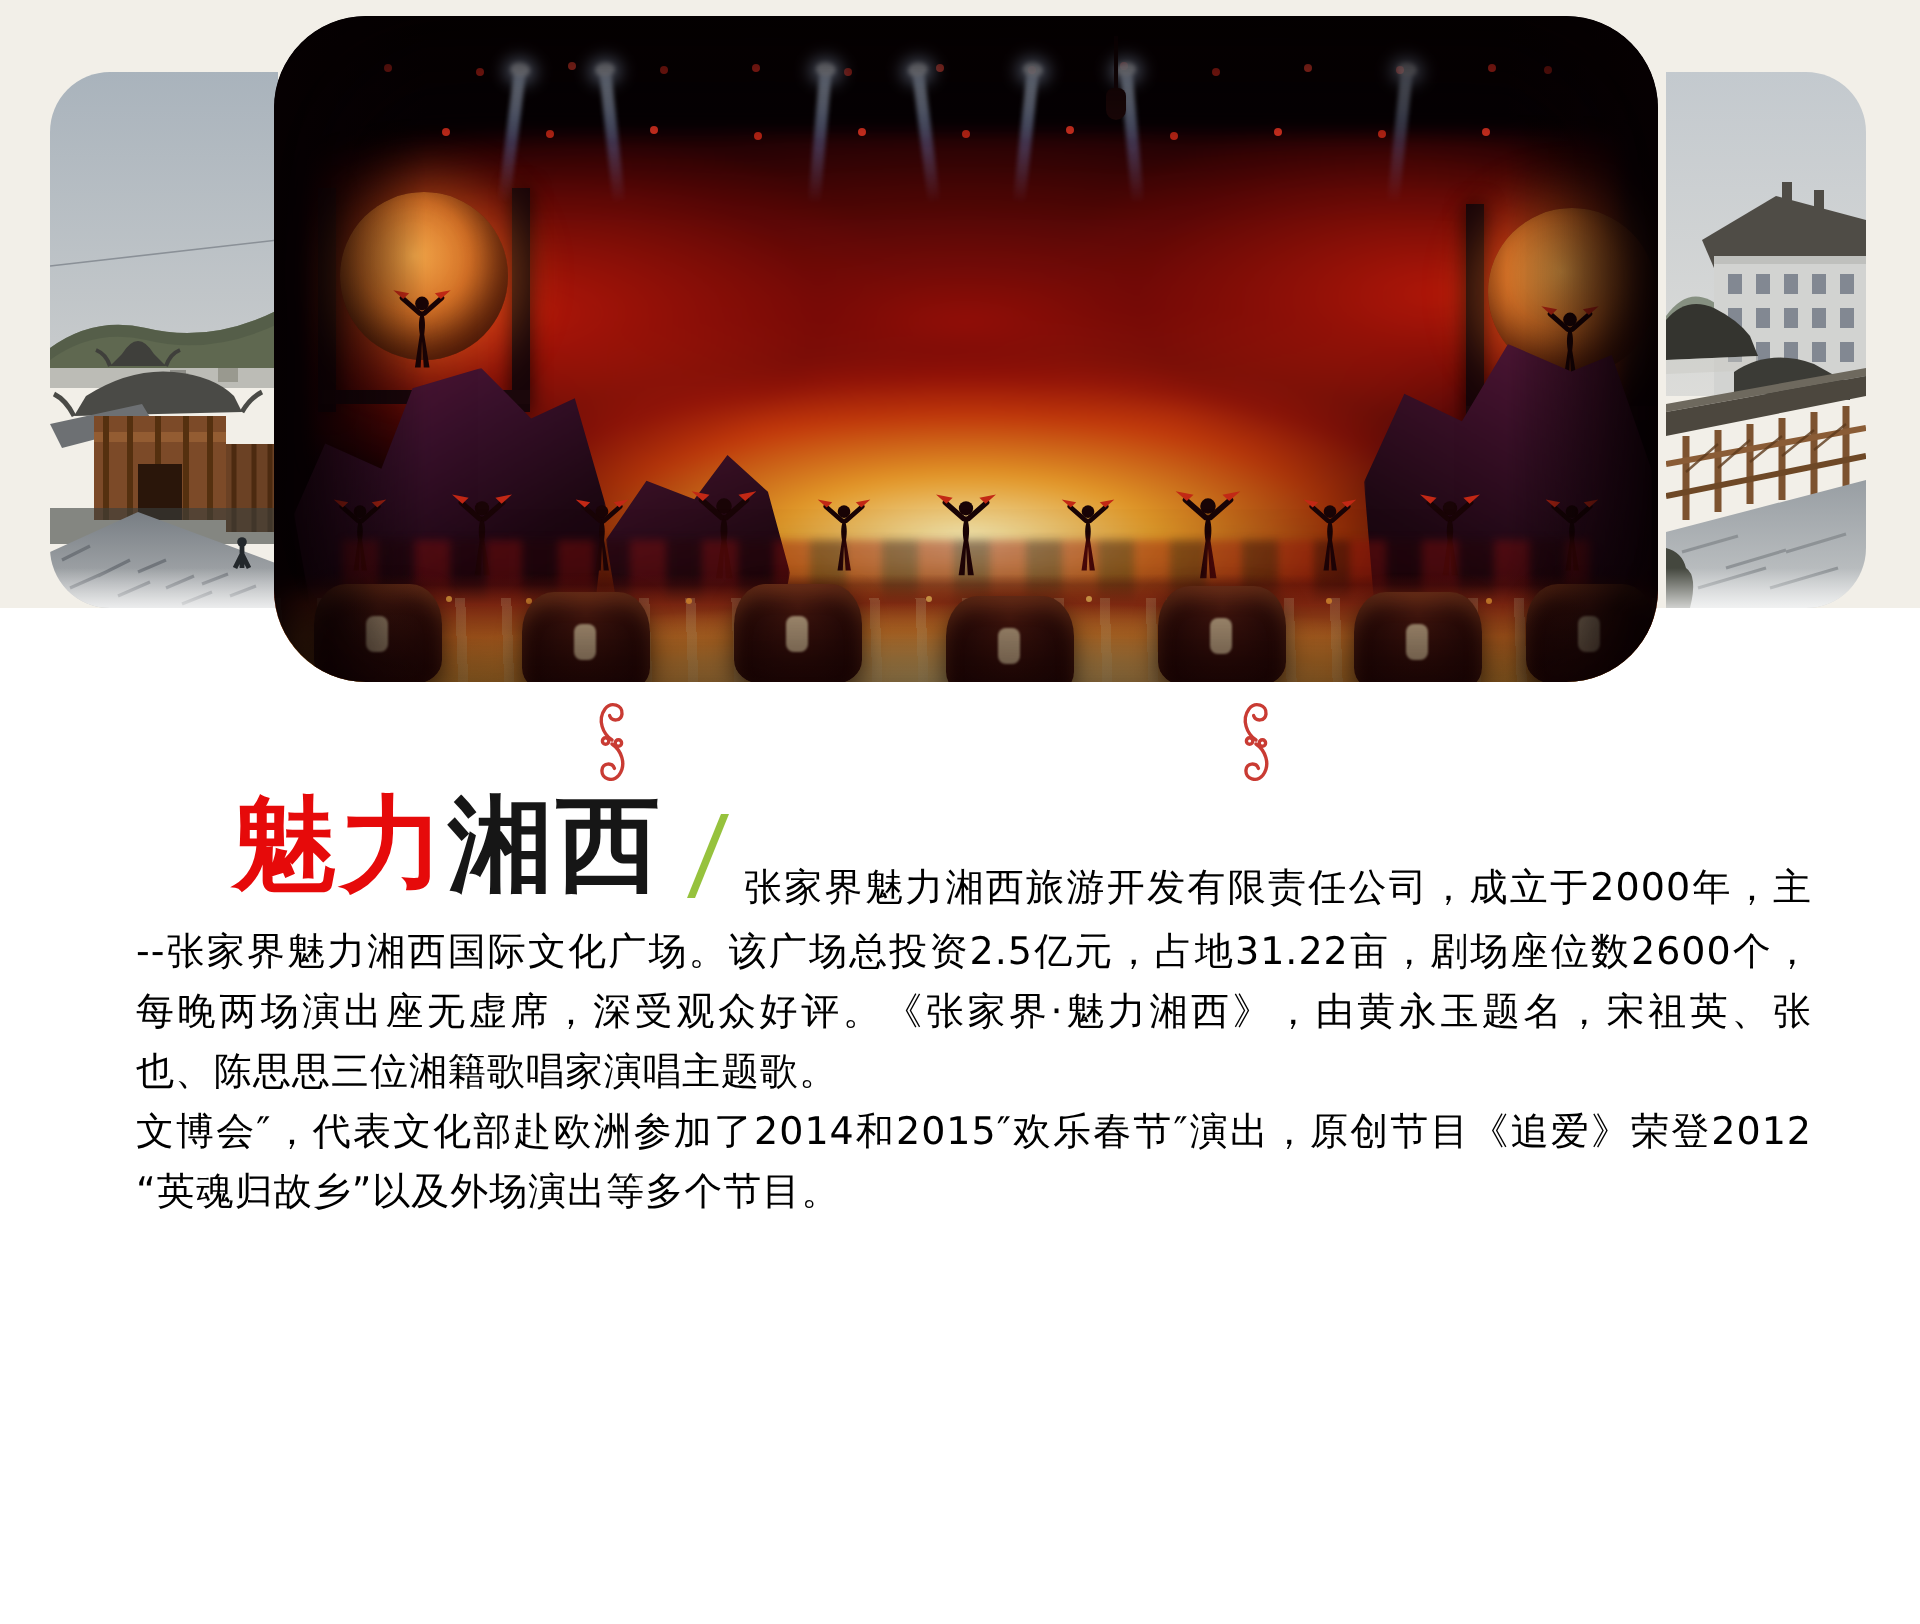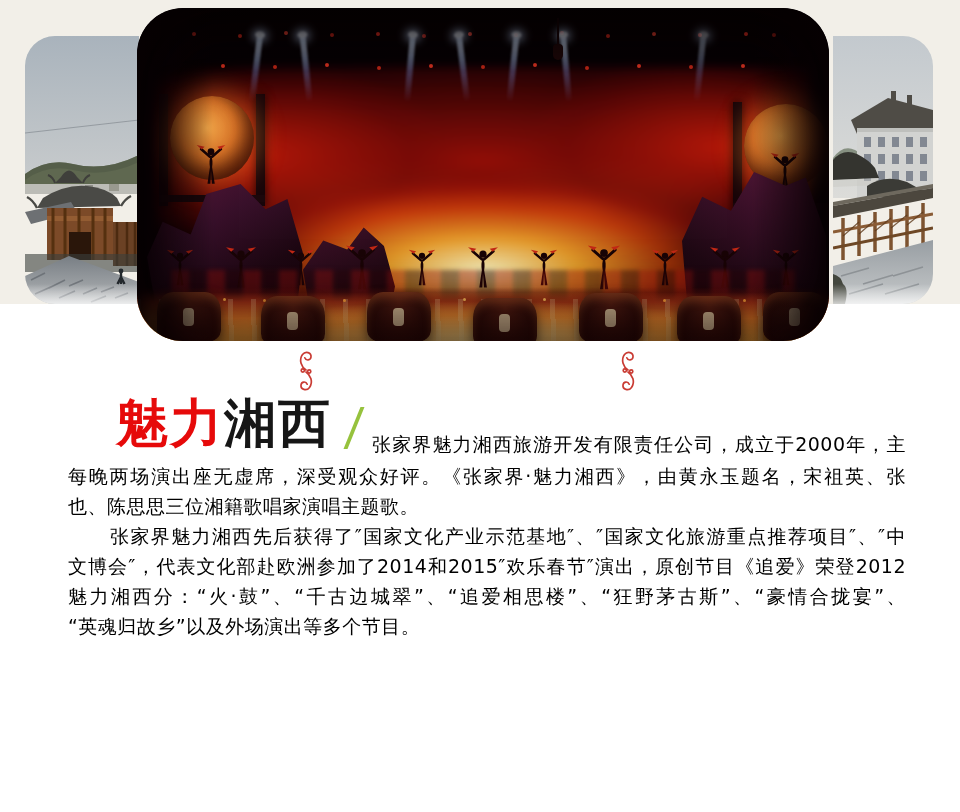"--张家界魅力湘西国际文化广场。该广场总投资2.5亿元，占地31.22亩，剧场座" div.tl { html: none -> <div>--张家界魅力湘西国际文化广场。该广场总投资2.5亿元，占地31.22亩，剧场座位数2600个，</div> }
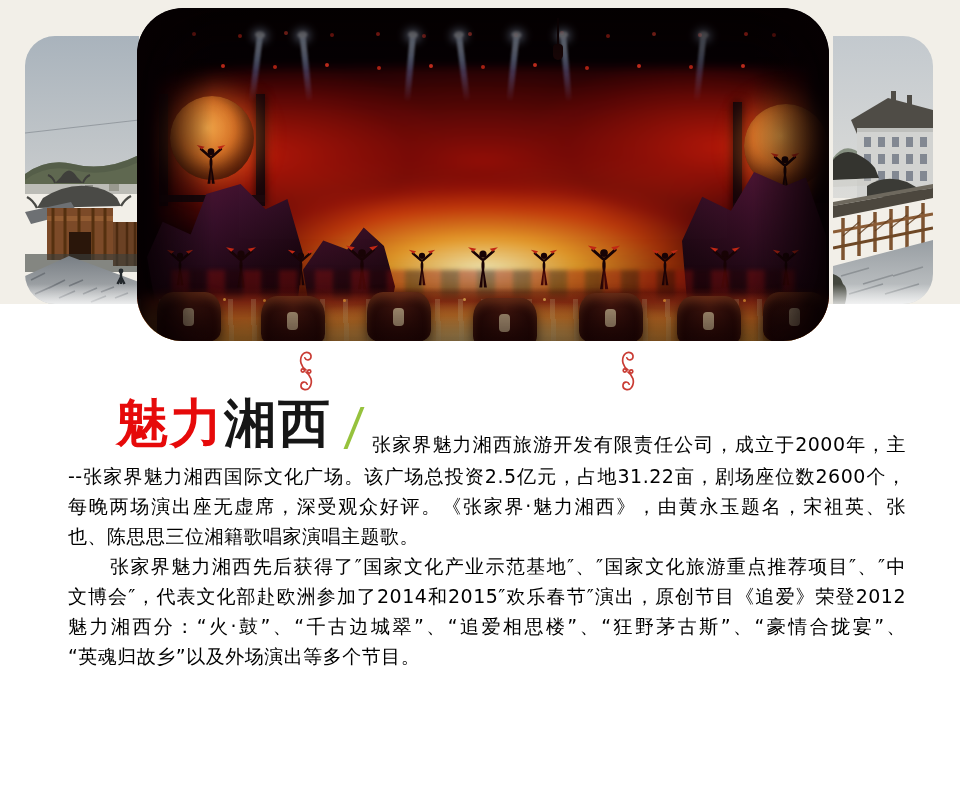"张家界魅力湘西先后获得了″国家文化产业示范基地″、″国家文化旅游重点推荐项目″、" div.tl { html: <div>张家界魅力湘西先后获得了″国家文化产业示范基地″、″国家文化旅游重点推荐项目″、″中</div> -> none }
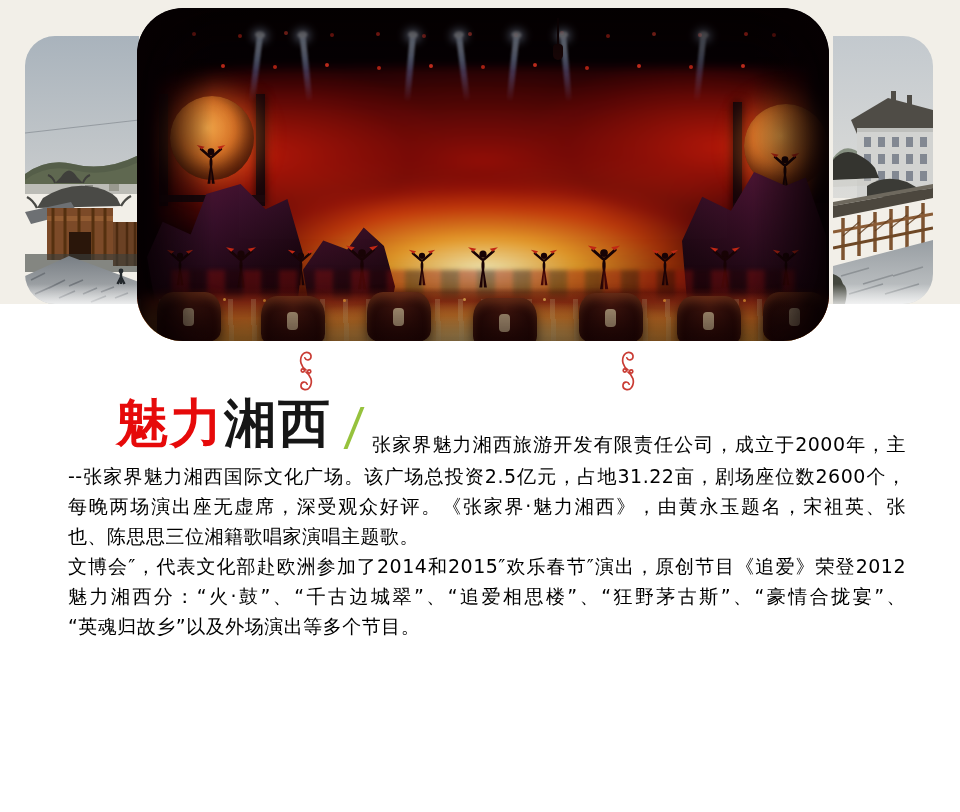"魅力湘西分：“火·鼓”、“千古边城翠”、“追爱相思楼”、“狂野茅古斯”、“豪情合" div.tl { html: <div>魅力湘西分：“火·鼓”、“千古边城翠”、“追爱相思楼”、“狂野茅古斯”、“豪情合拢宴”、</div> -> none }
